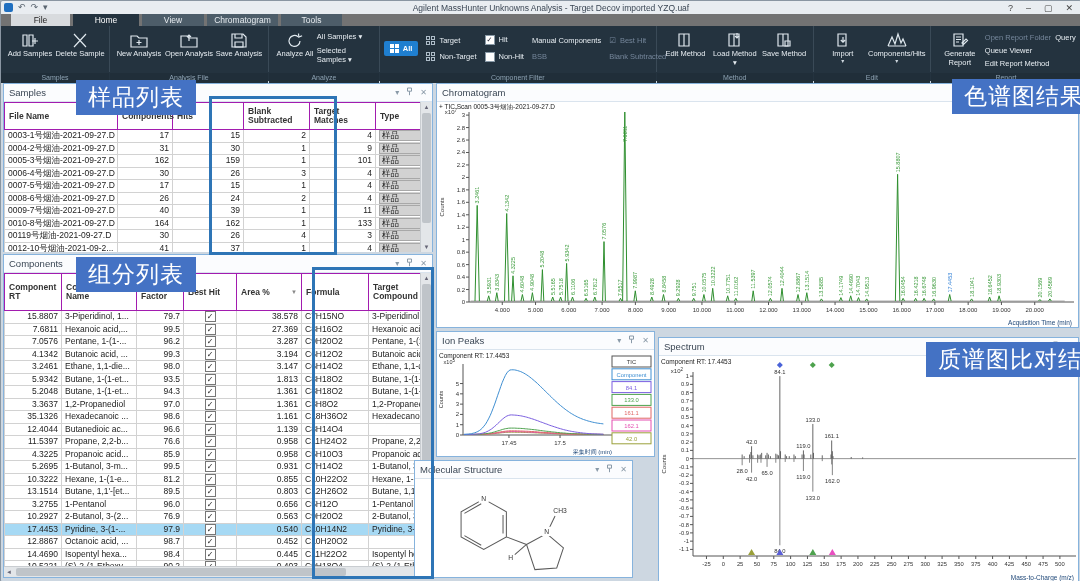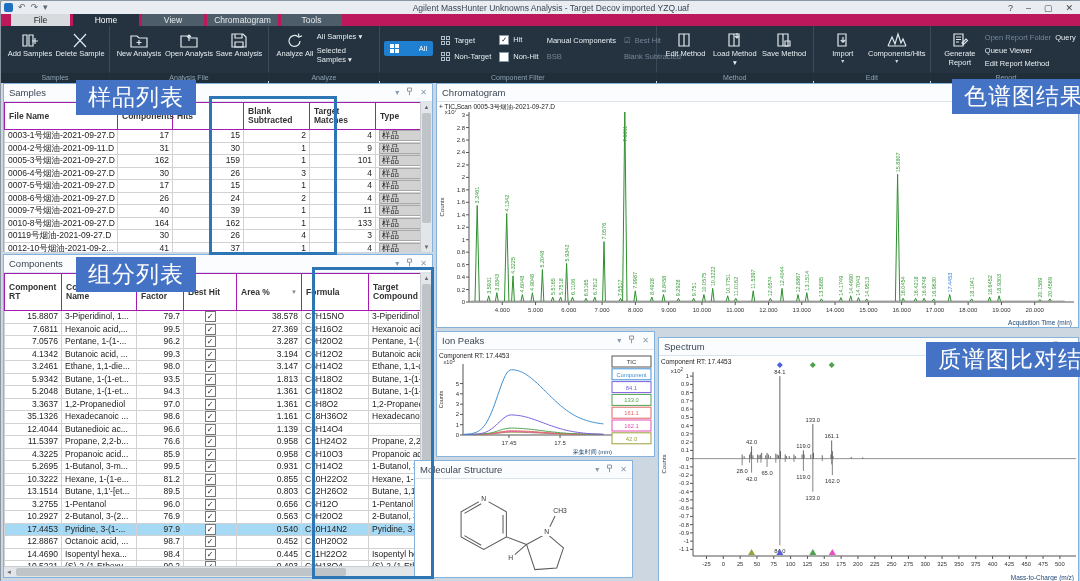"File" .tabstrip { background: #be185d -> #737373 }
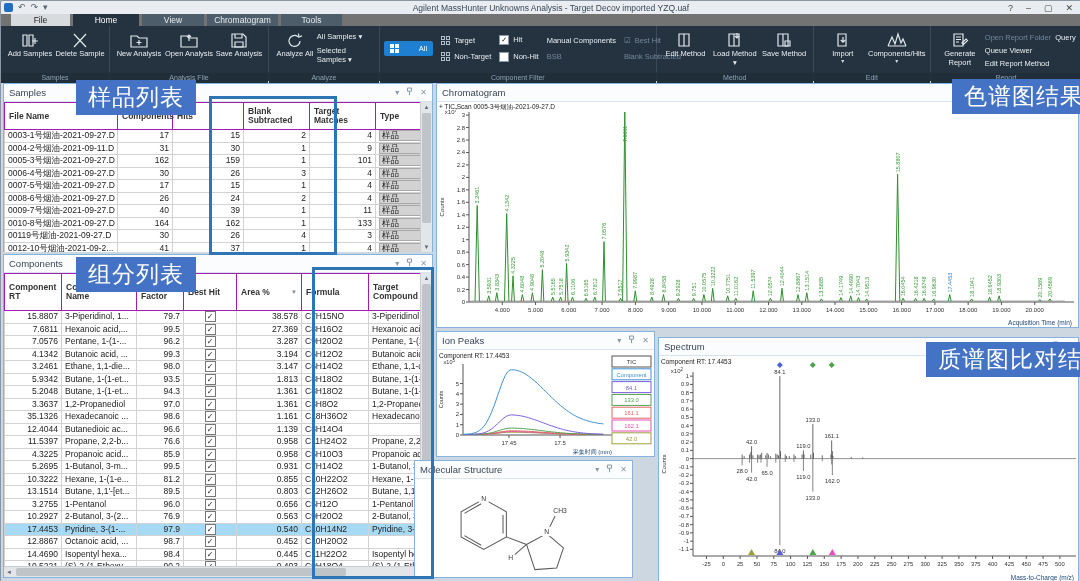"All" .allbtn { font-weight: none -> bold; gap: 20px -> 4px }
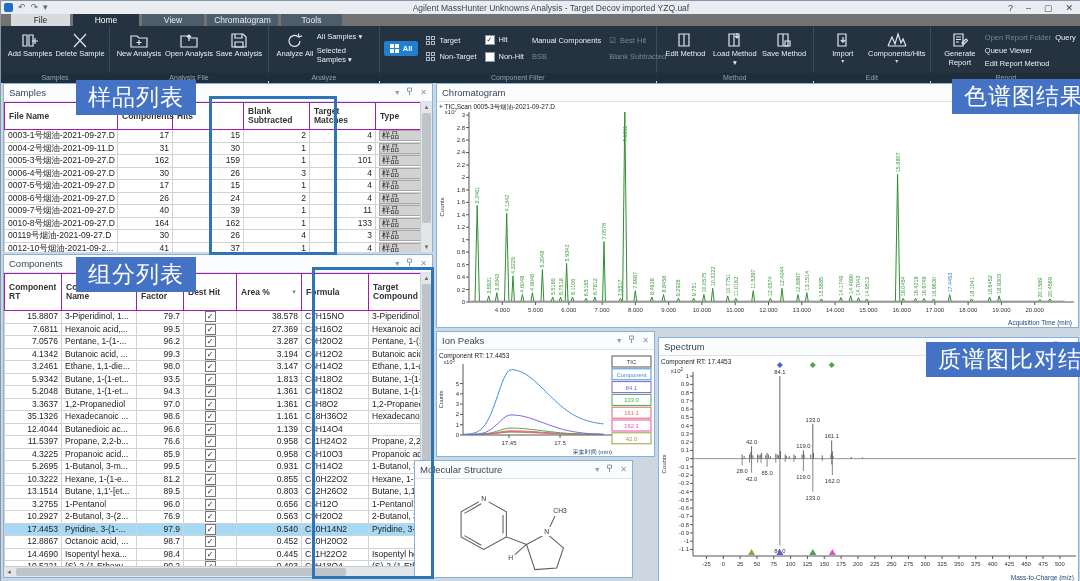"0004-2号烟油-2021-09-11.D" td { text: -2021-09-11.D -> -2021-09-27.D }
